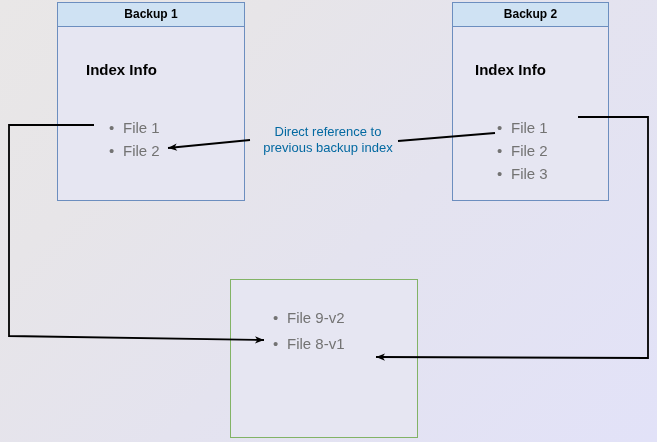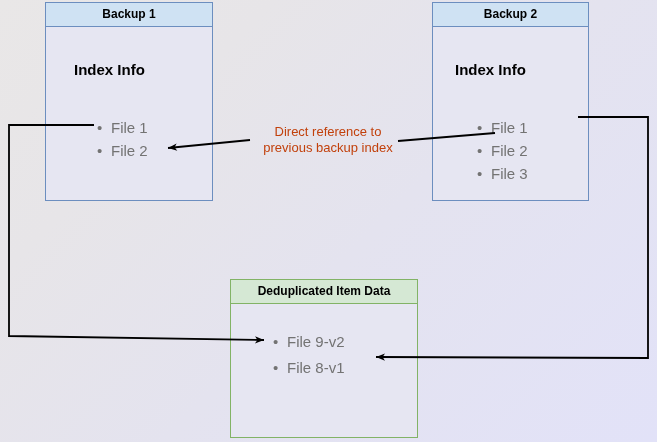"Backup 1" div.box { left: 45px -> 57px; width: 168px -> 188px }
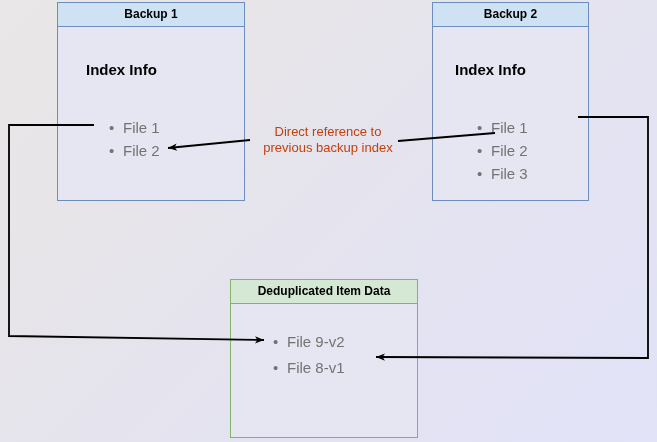"Backup 2" div.box { left: 432px -> 452px }
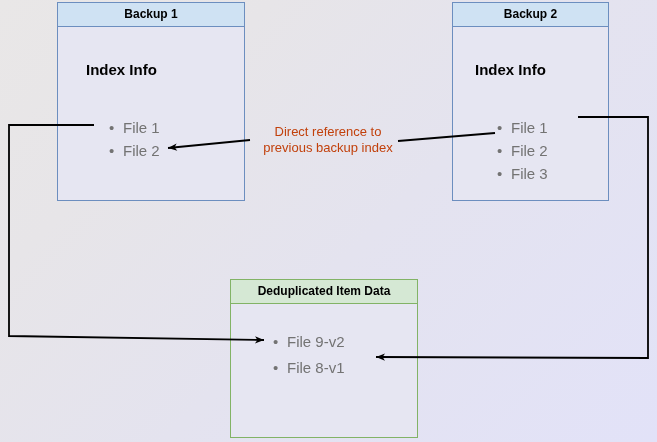"Direct reference to" .center-label { color: #c2410c -> #0369a1 }
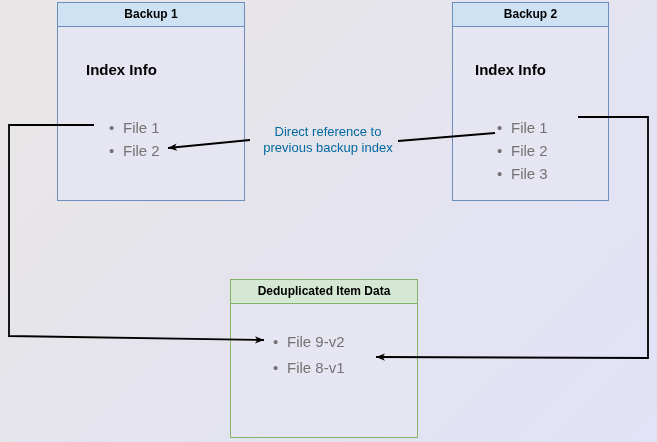"Deduplicated Item Data" div.box-header { html: <div>Deduplicated Item Data</div> -> none }
